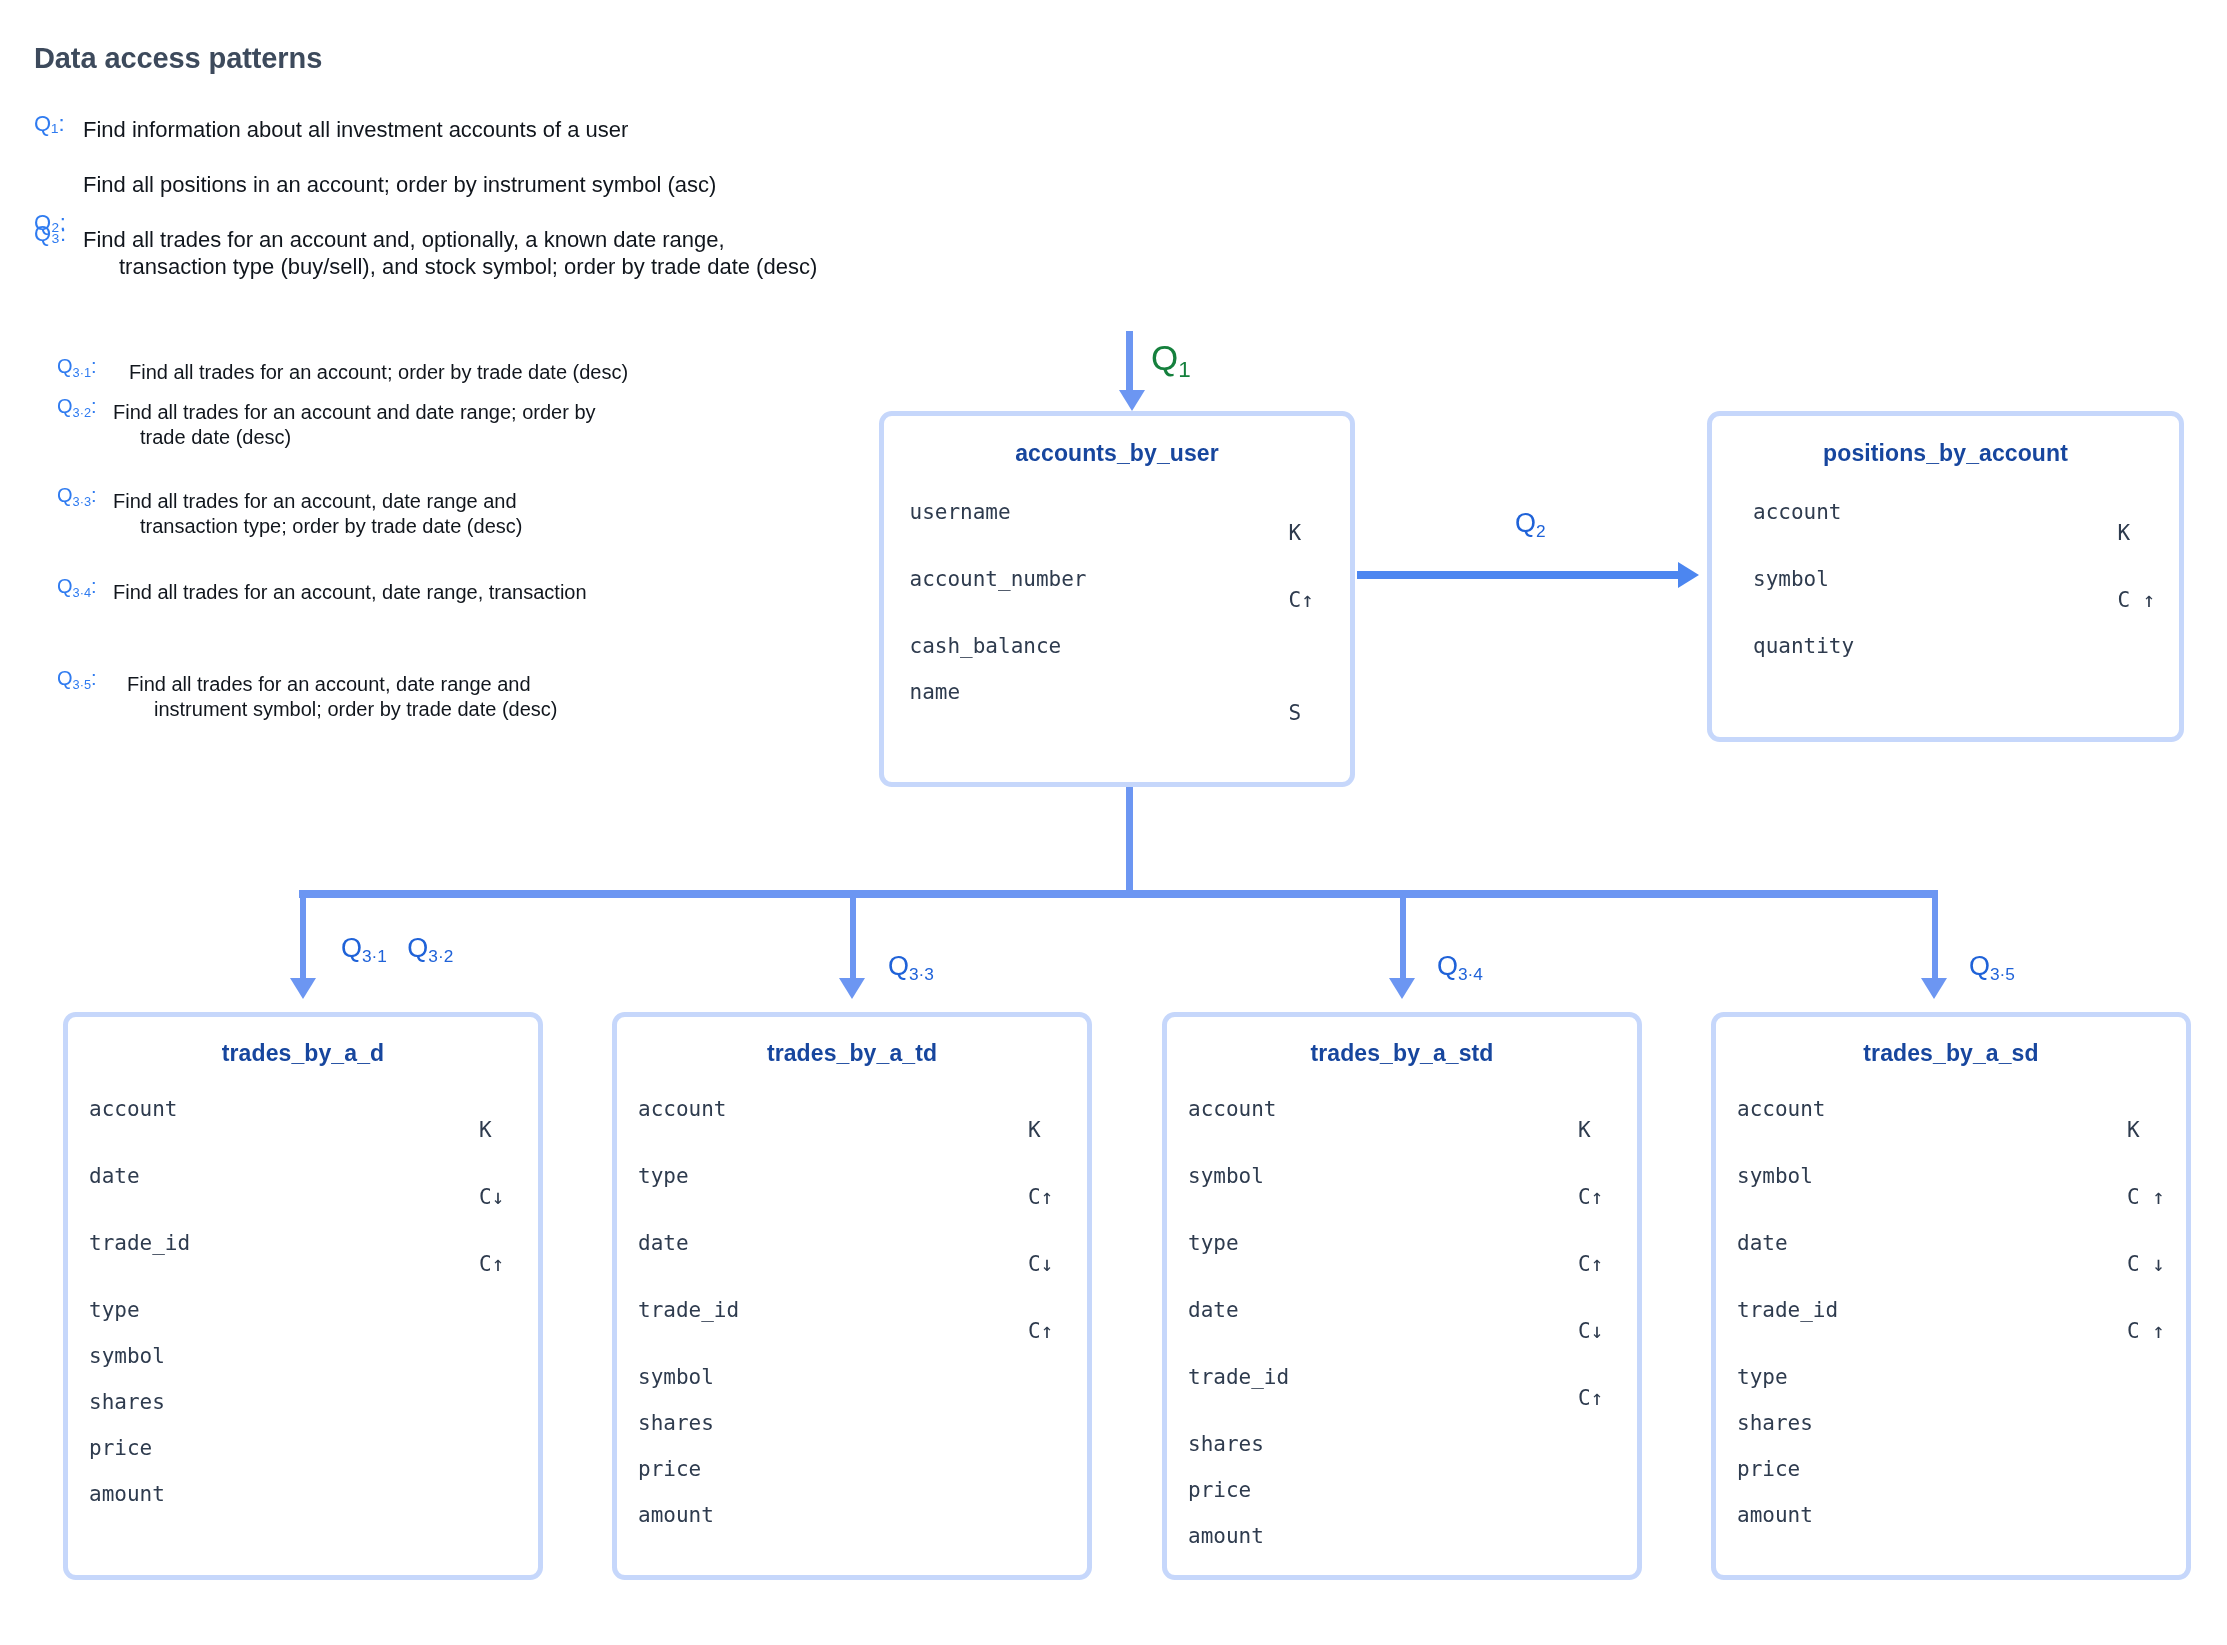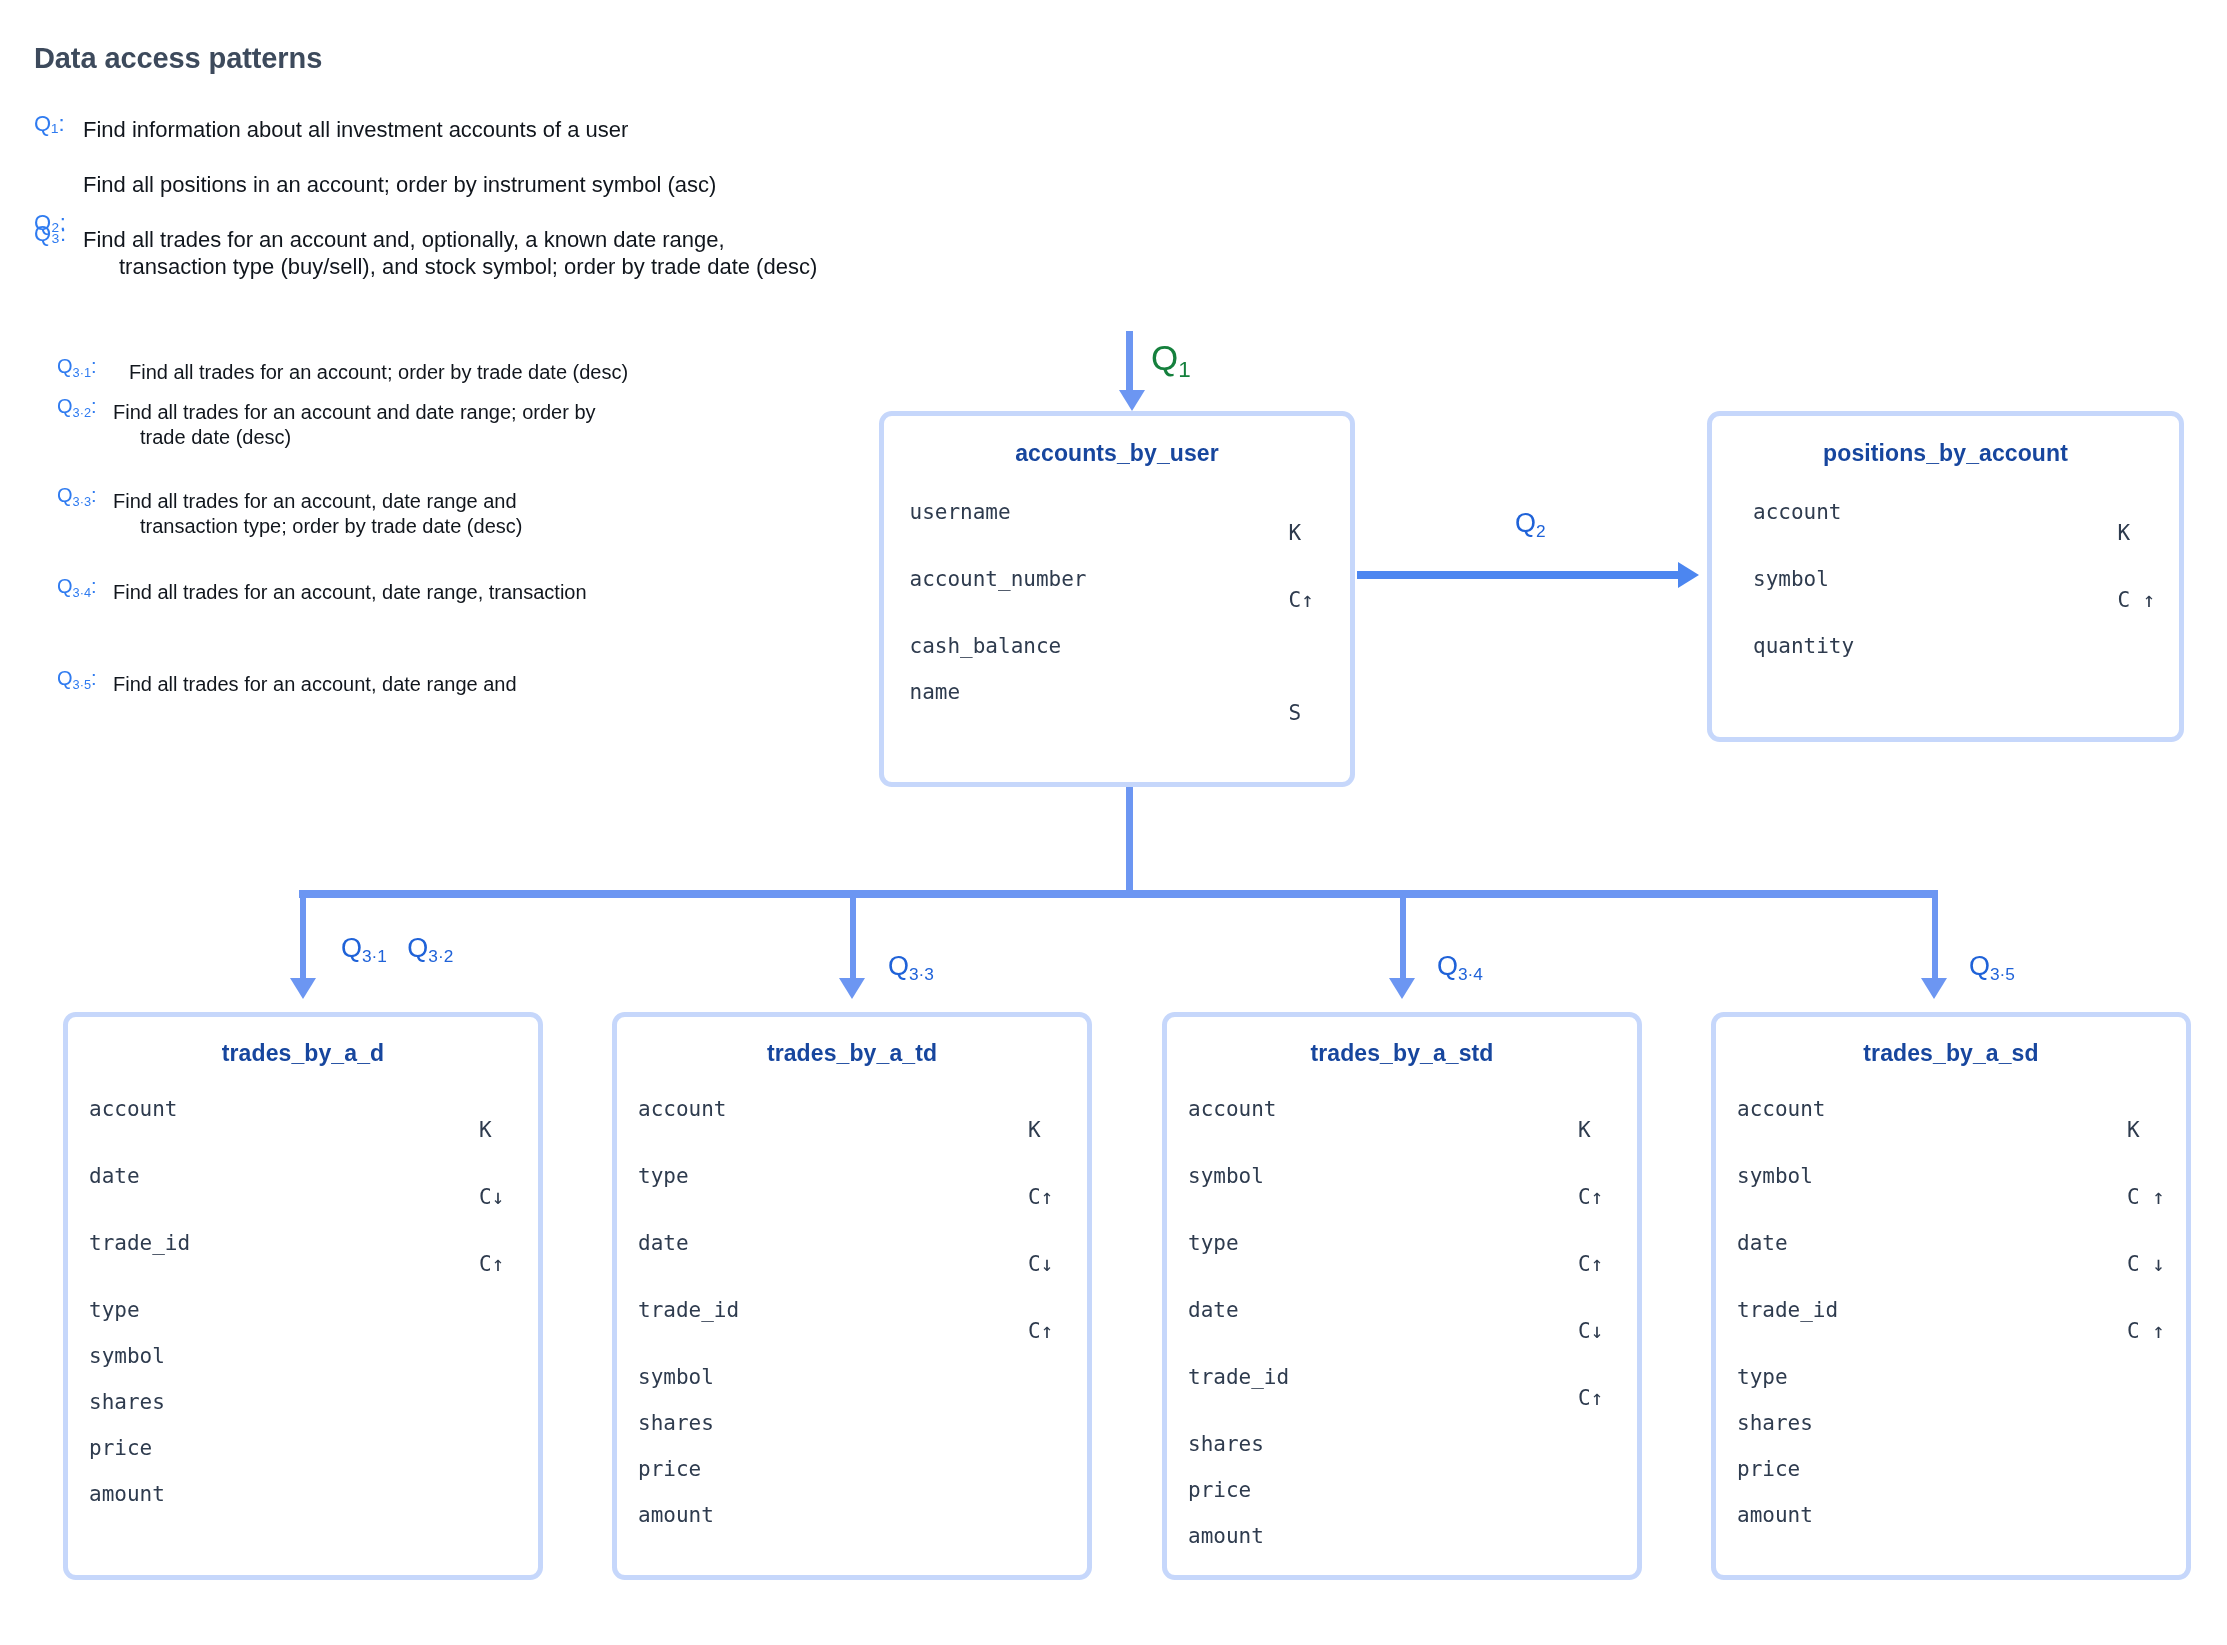"Q3·5:" #q35-row { gap: none -> 14px }
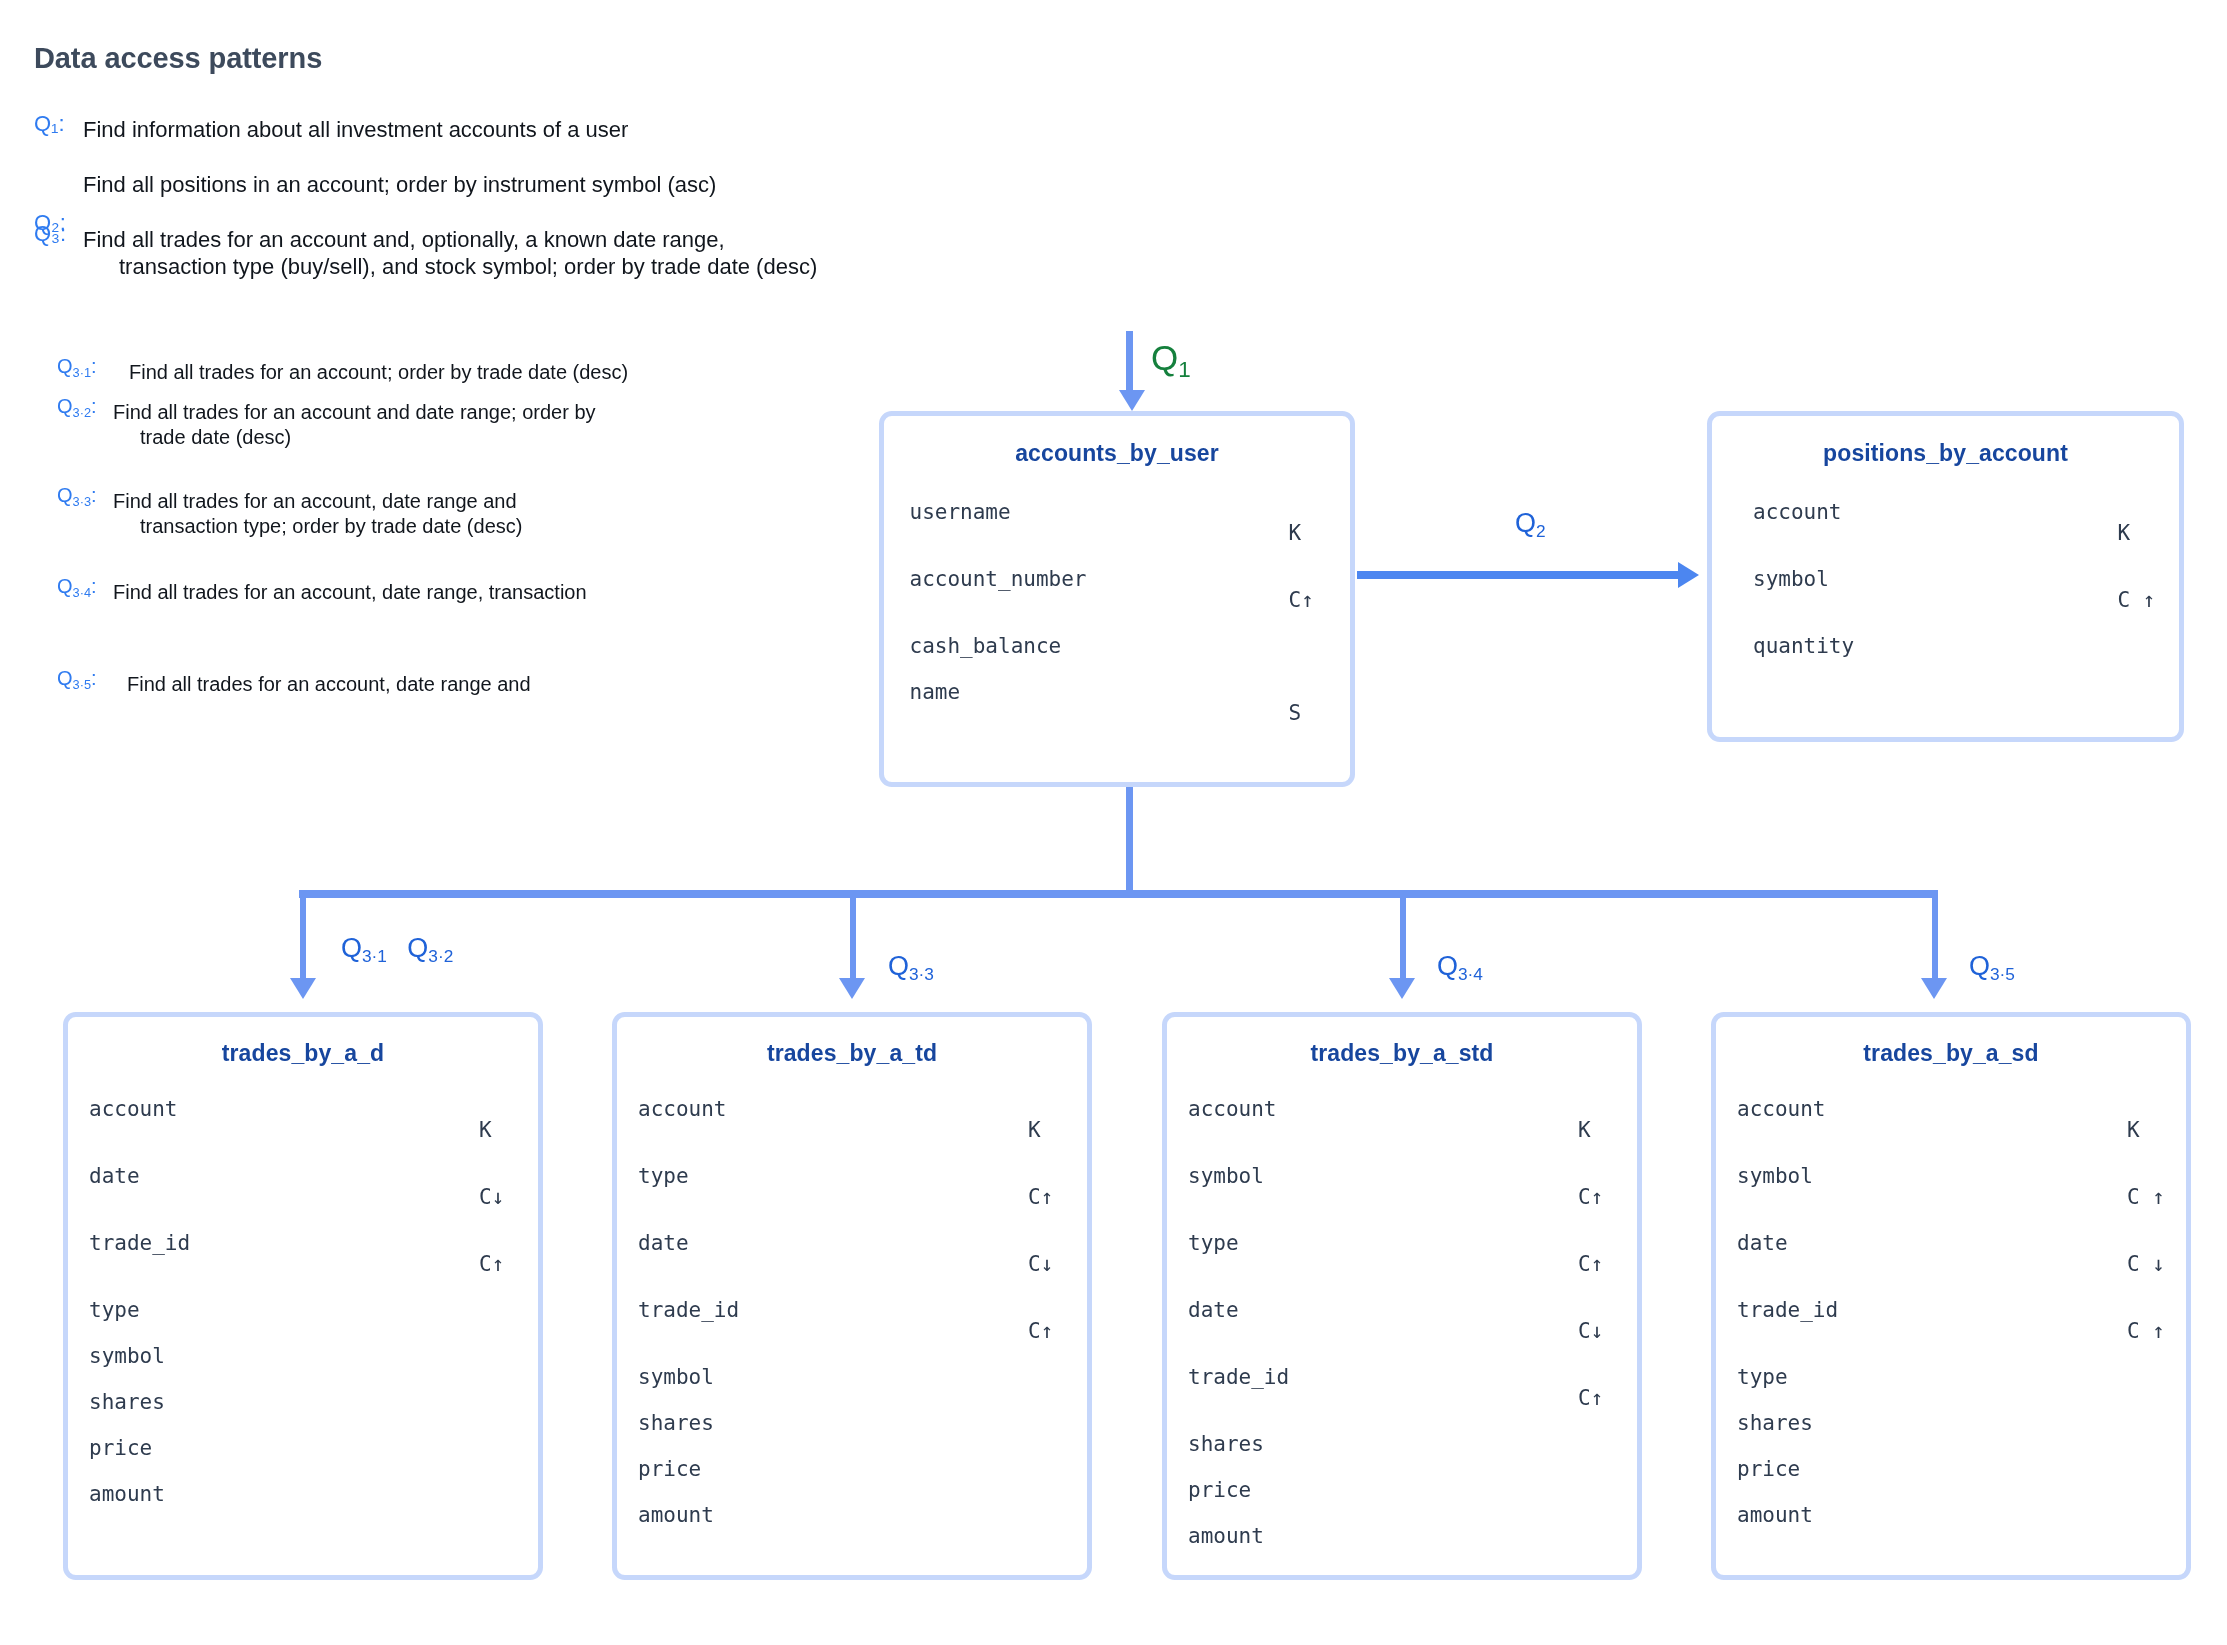"instrument symbol; order by trade" span.cont { html: none -> <span>instrument symbol; order by trade date (desc)</span> }
